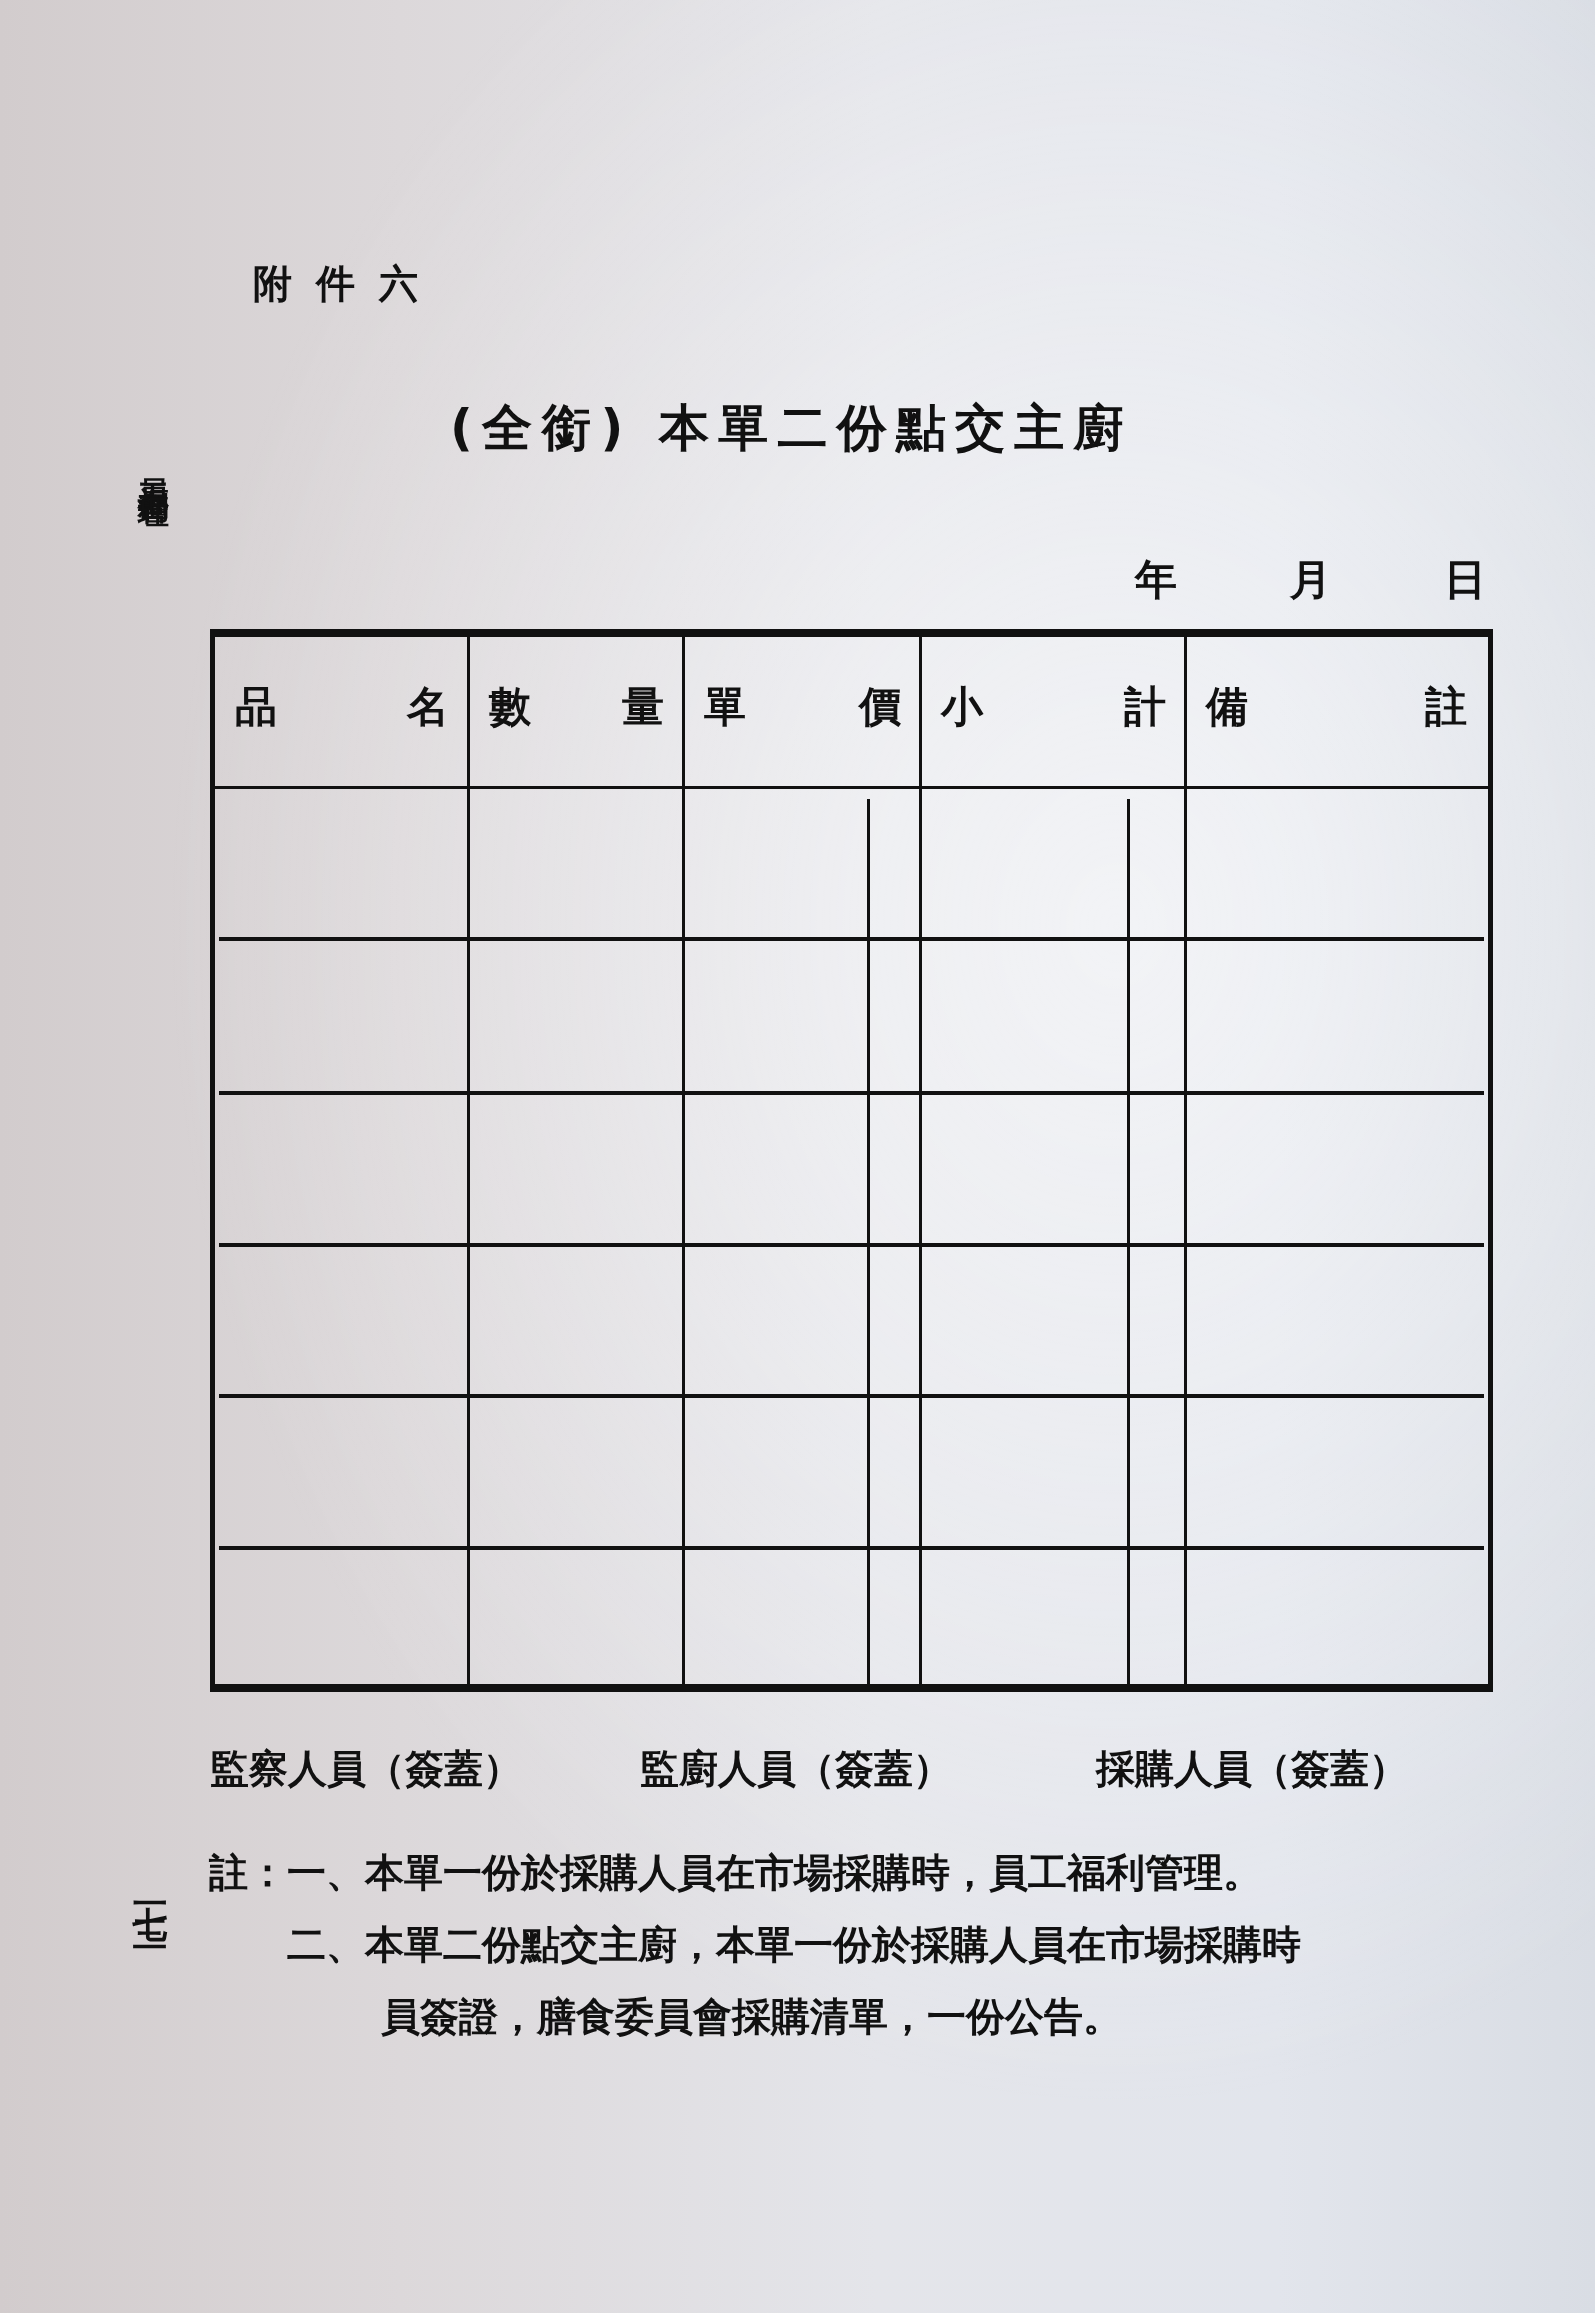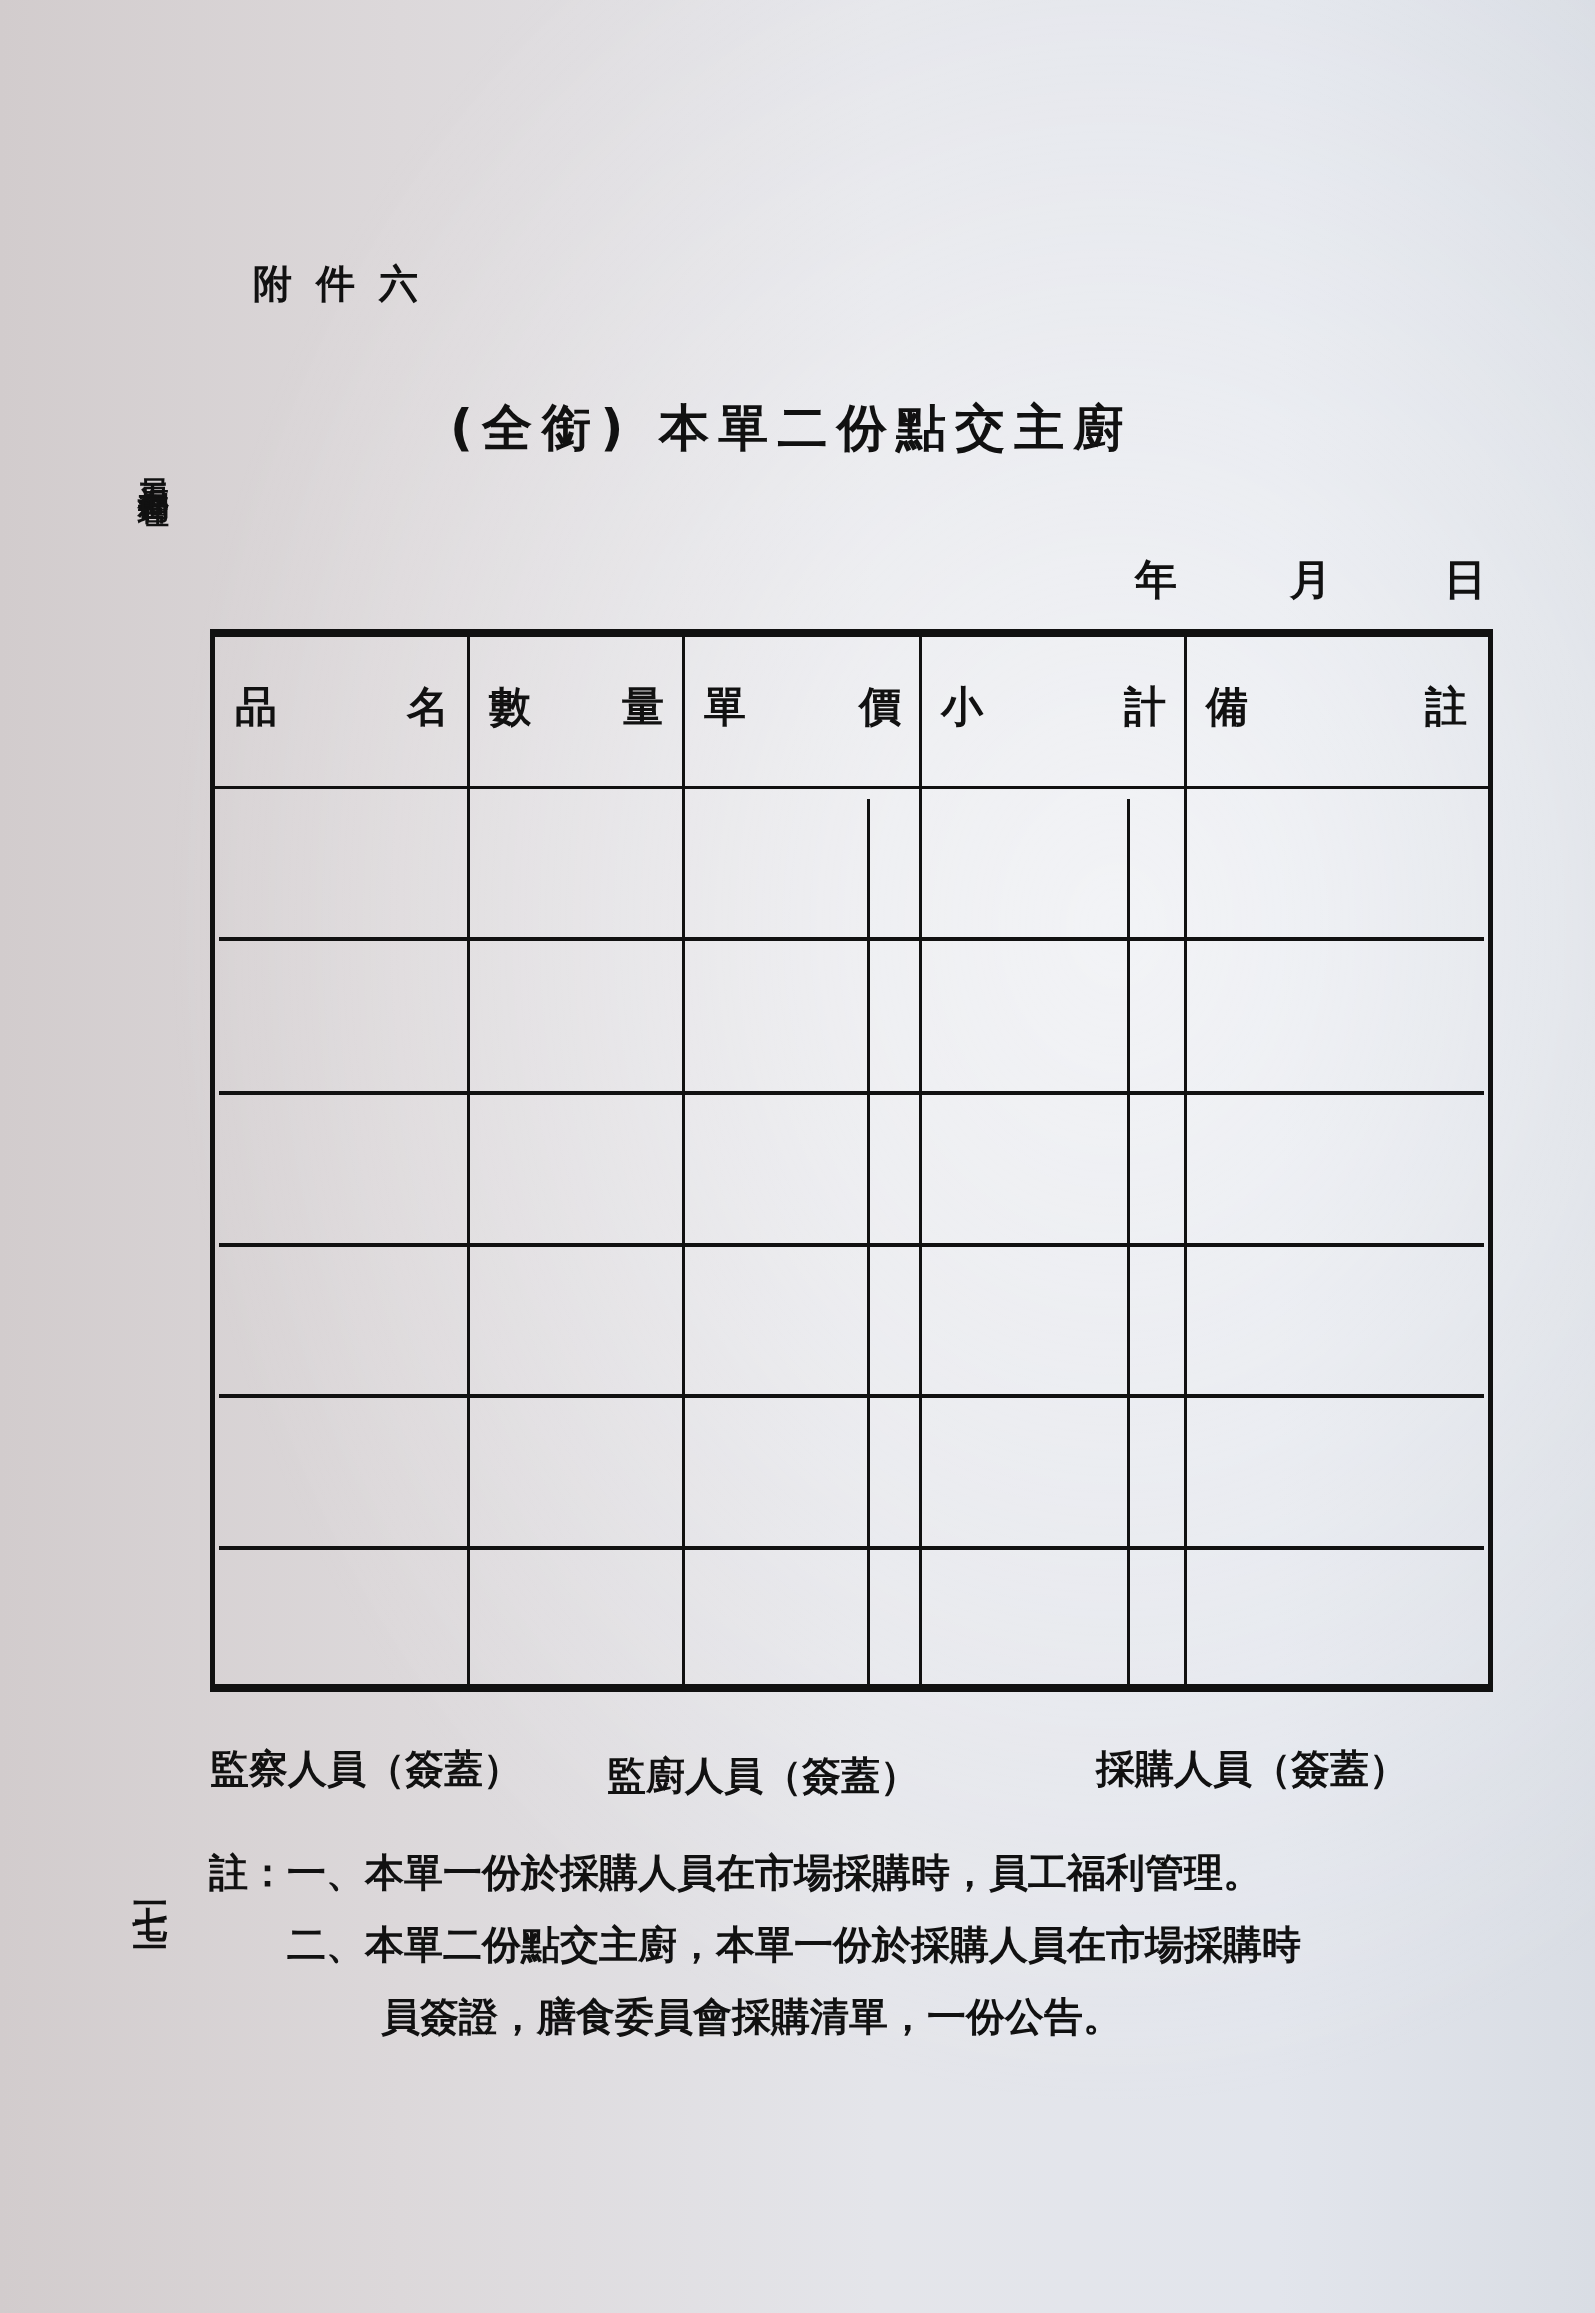"監廚人員（簽蓋）" span.sig { left: 397px -> 430px; margin-top: 7px -> none }
